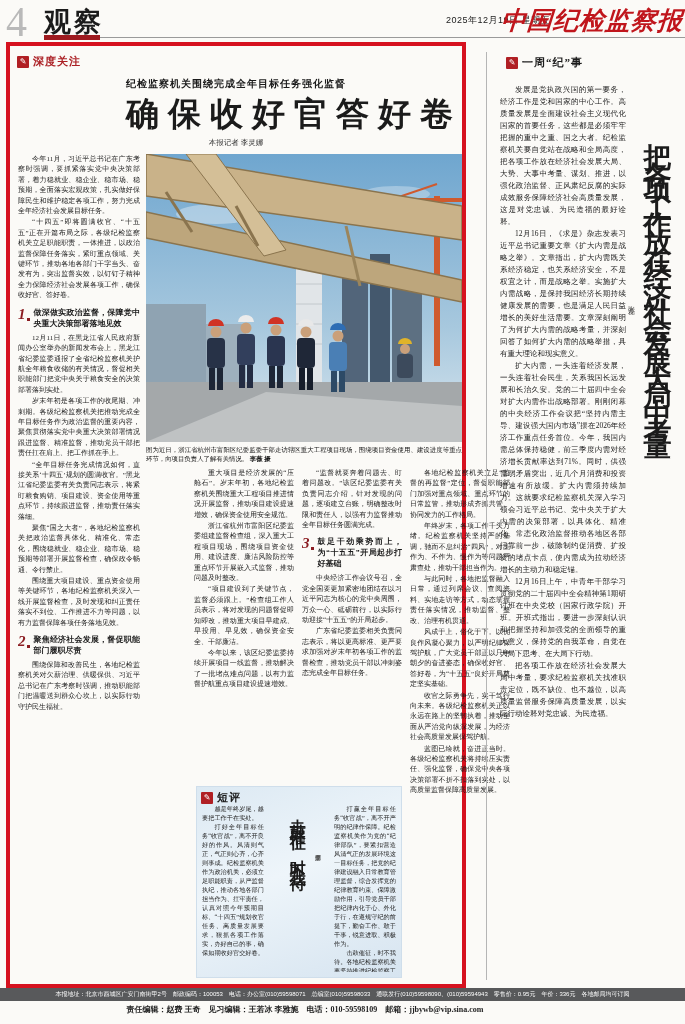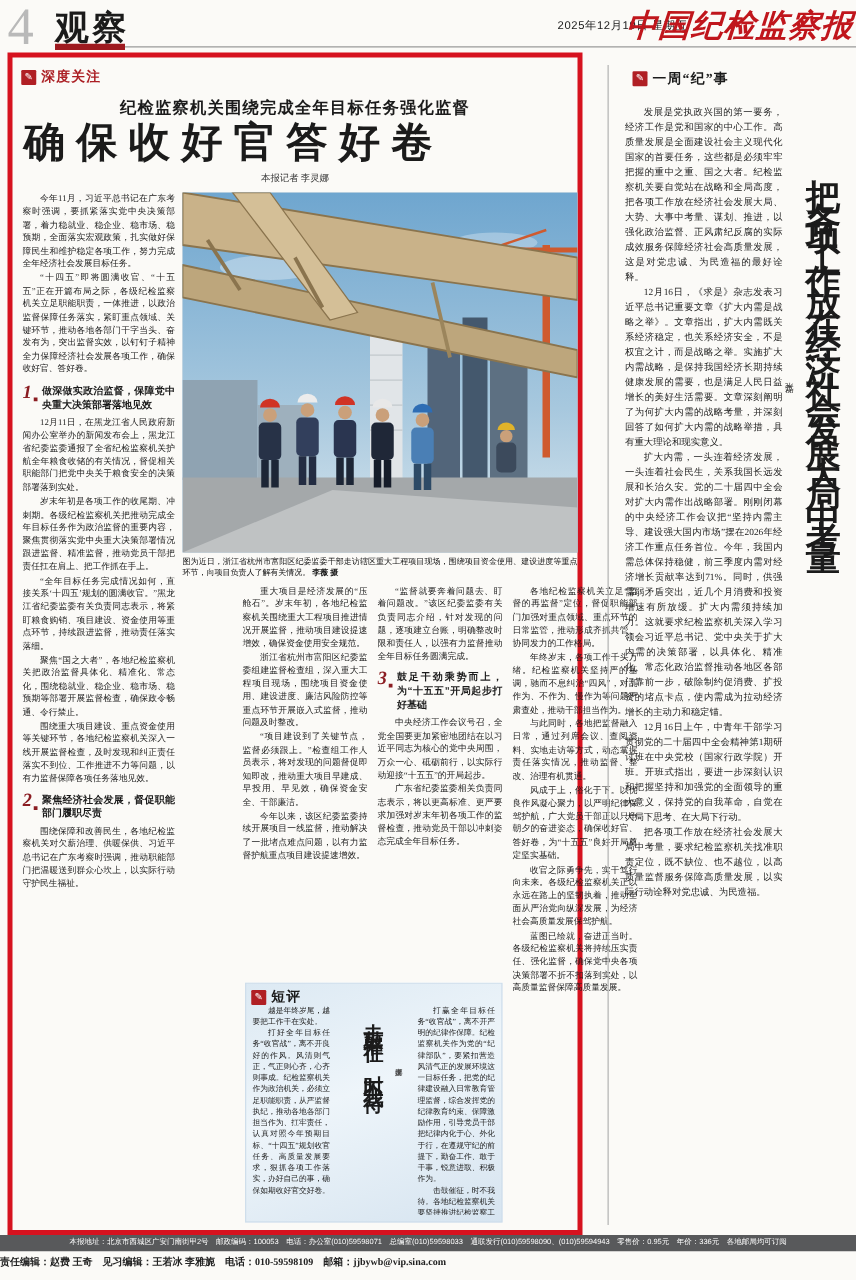"纪检监察机关围绕完成全年目标任务强化监督" .kicker { font-size: 13px -> 10px }
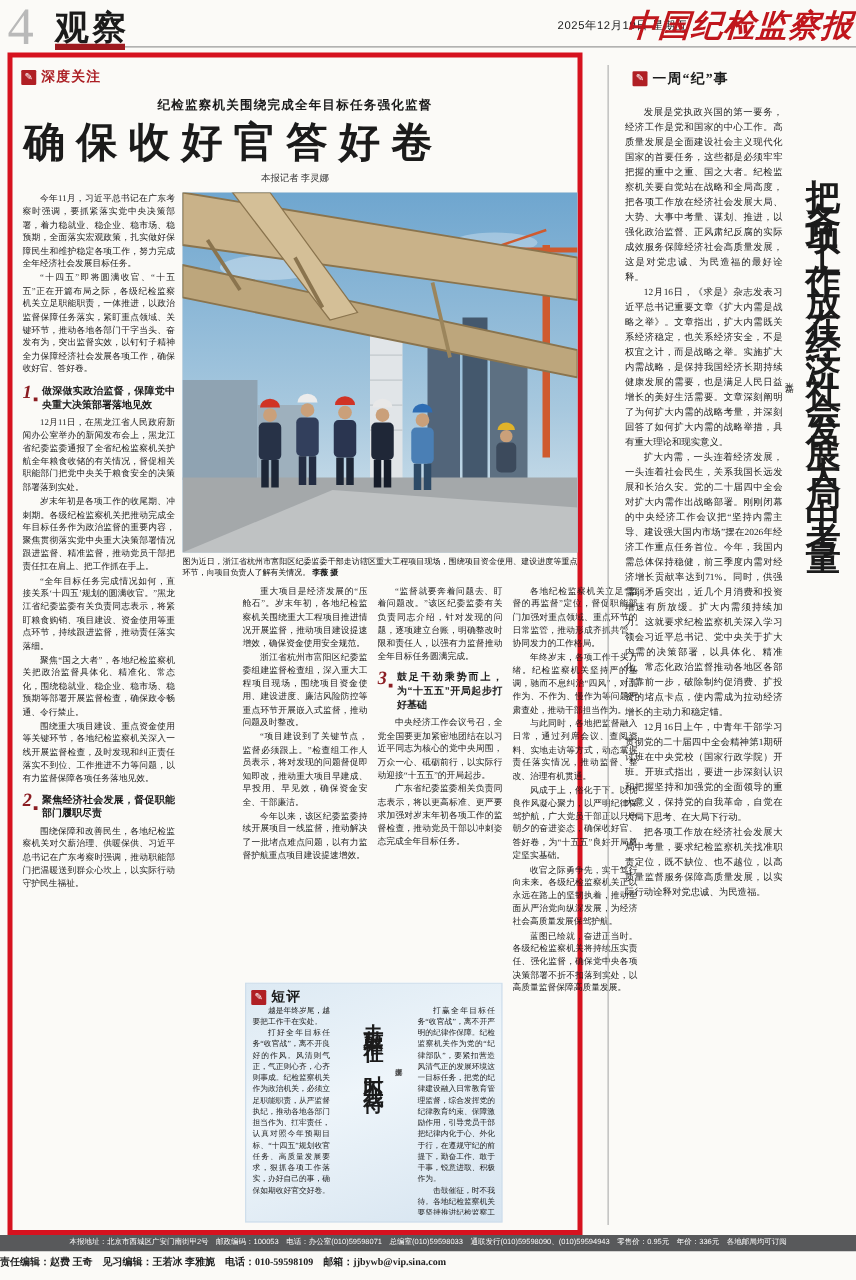"确保收好官答好卷" .headline { text-align: left -> right }
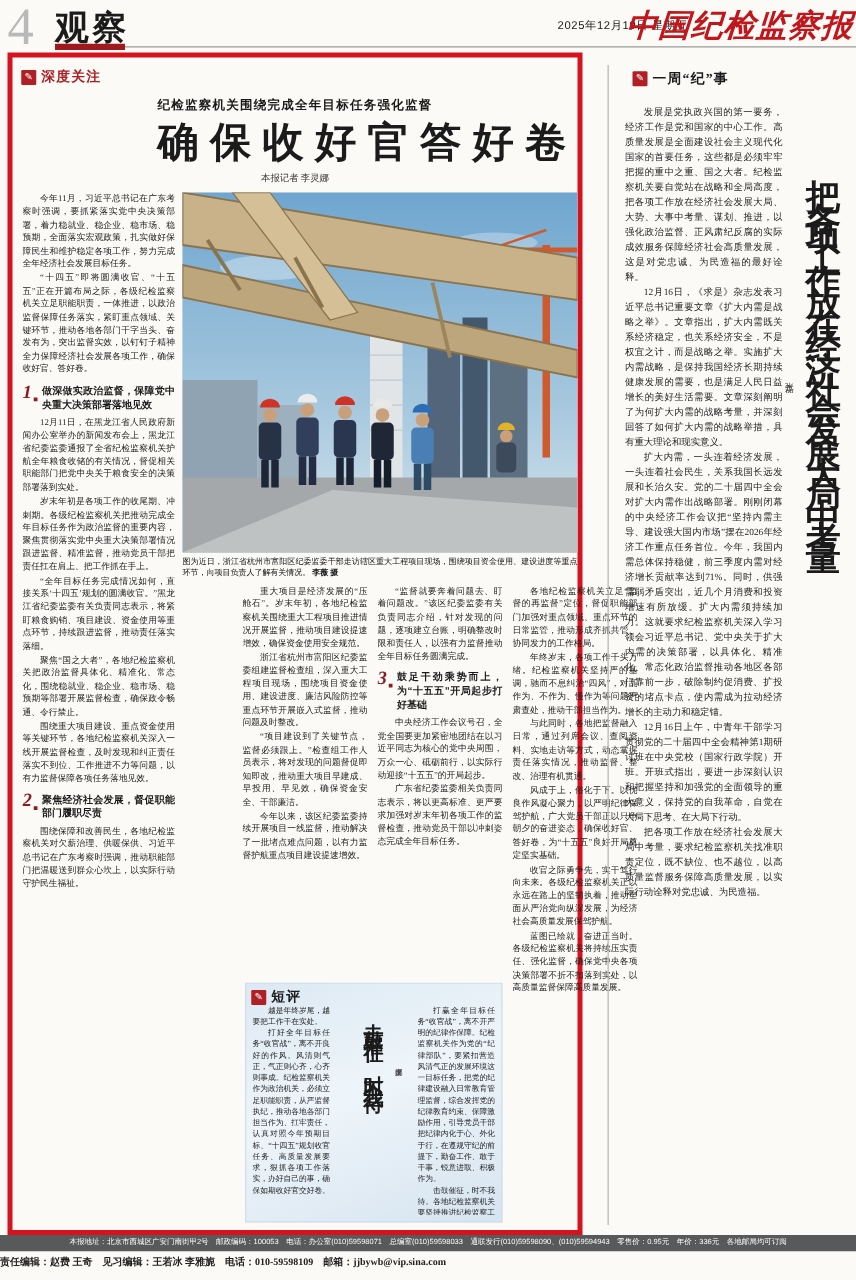"责任编辑：赵费 王奇 见习编辑：王若冰 李雅旎 电话：010-59598109" .foot-line2 { text-align: none -> center }
